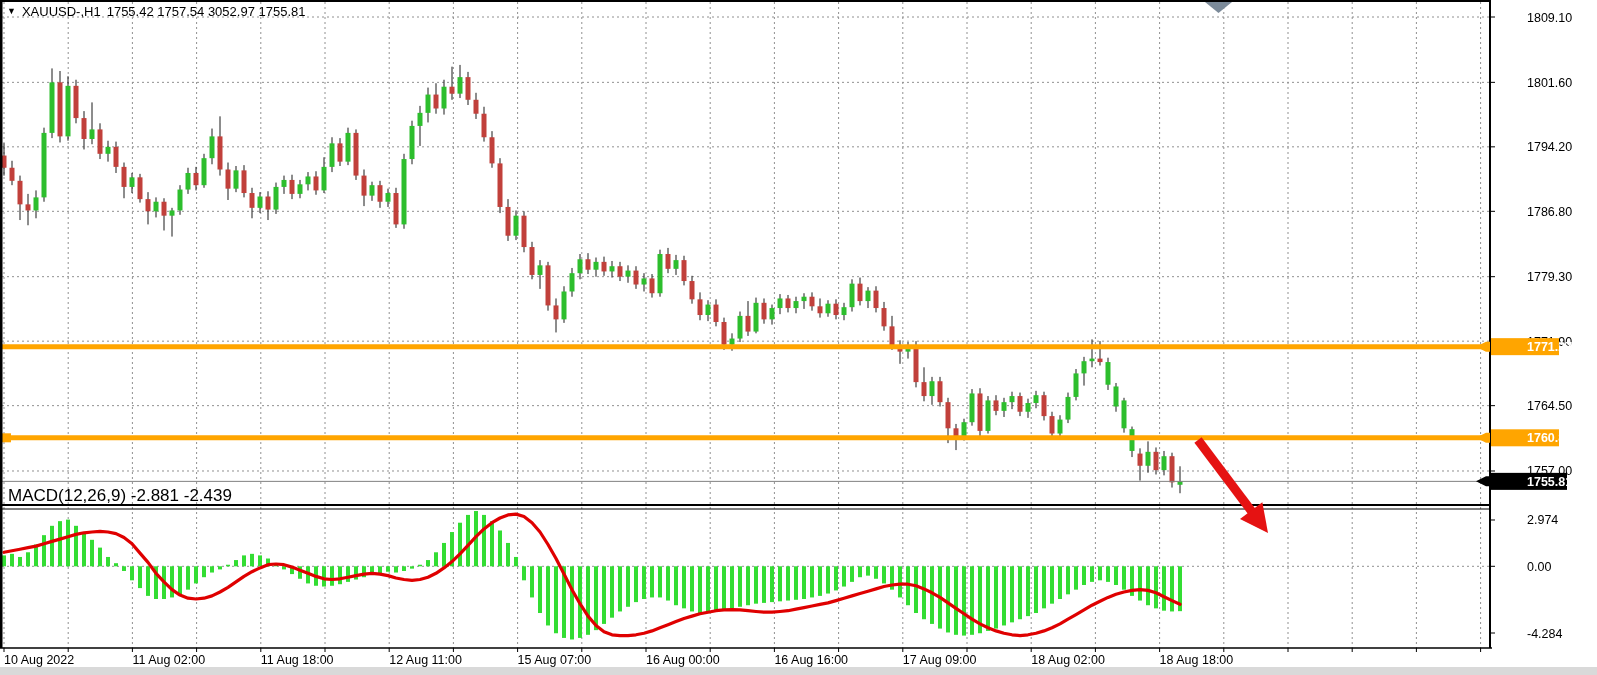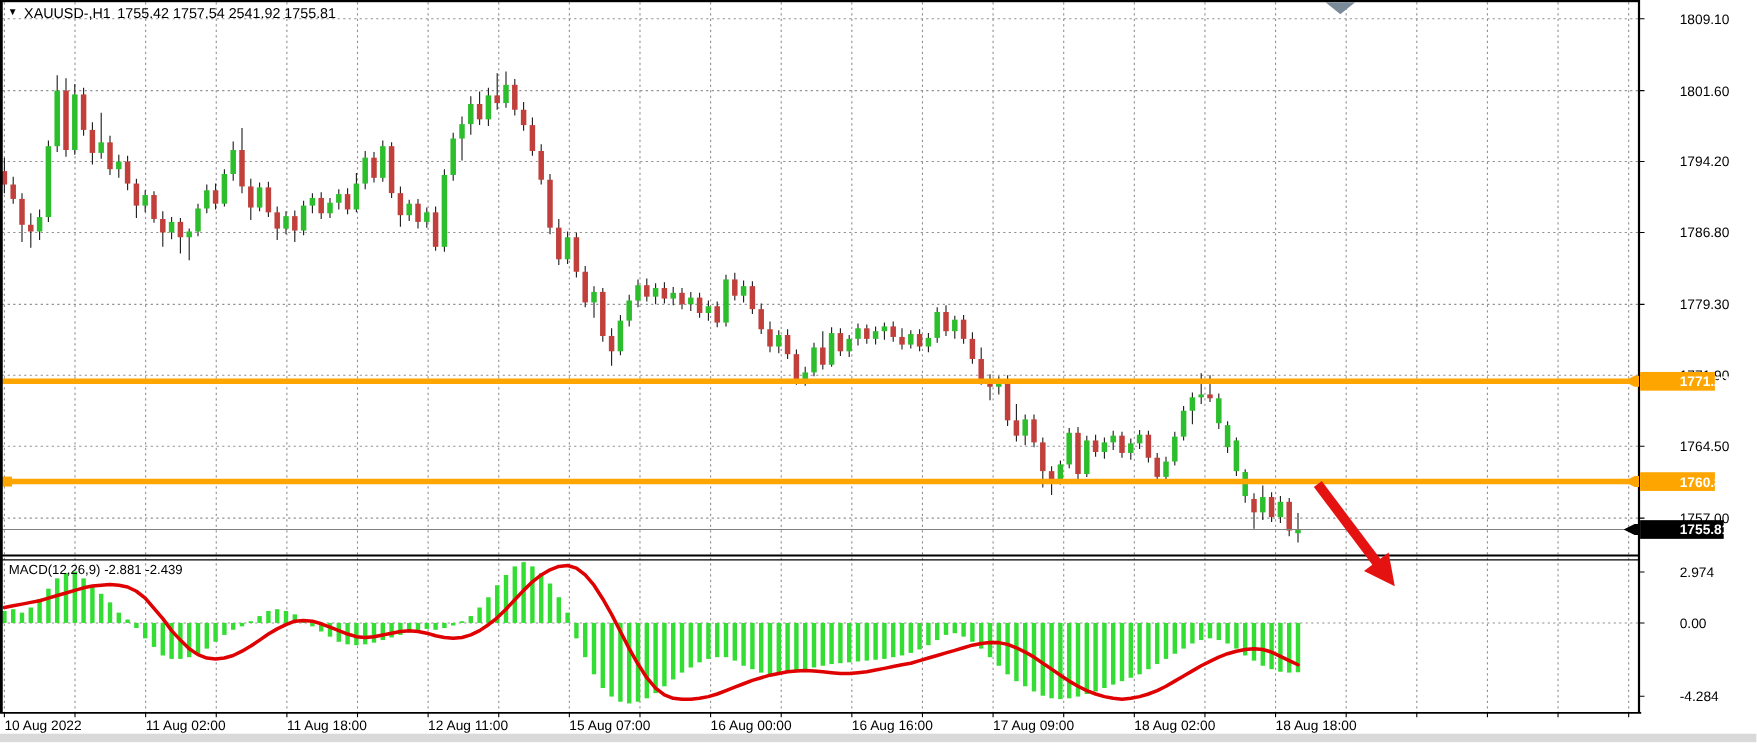"1755.42 1757.54 2541.92 1755.81" span { text: 2541.92 -> 3052.97 }
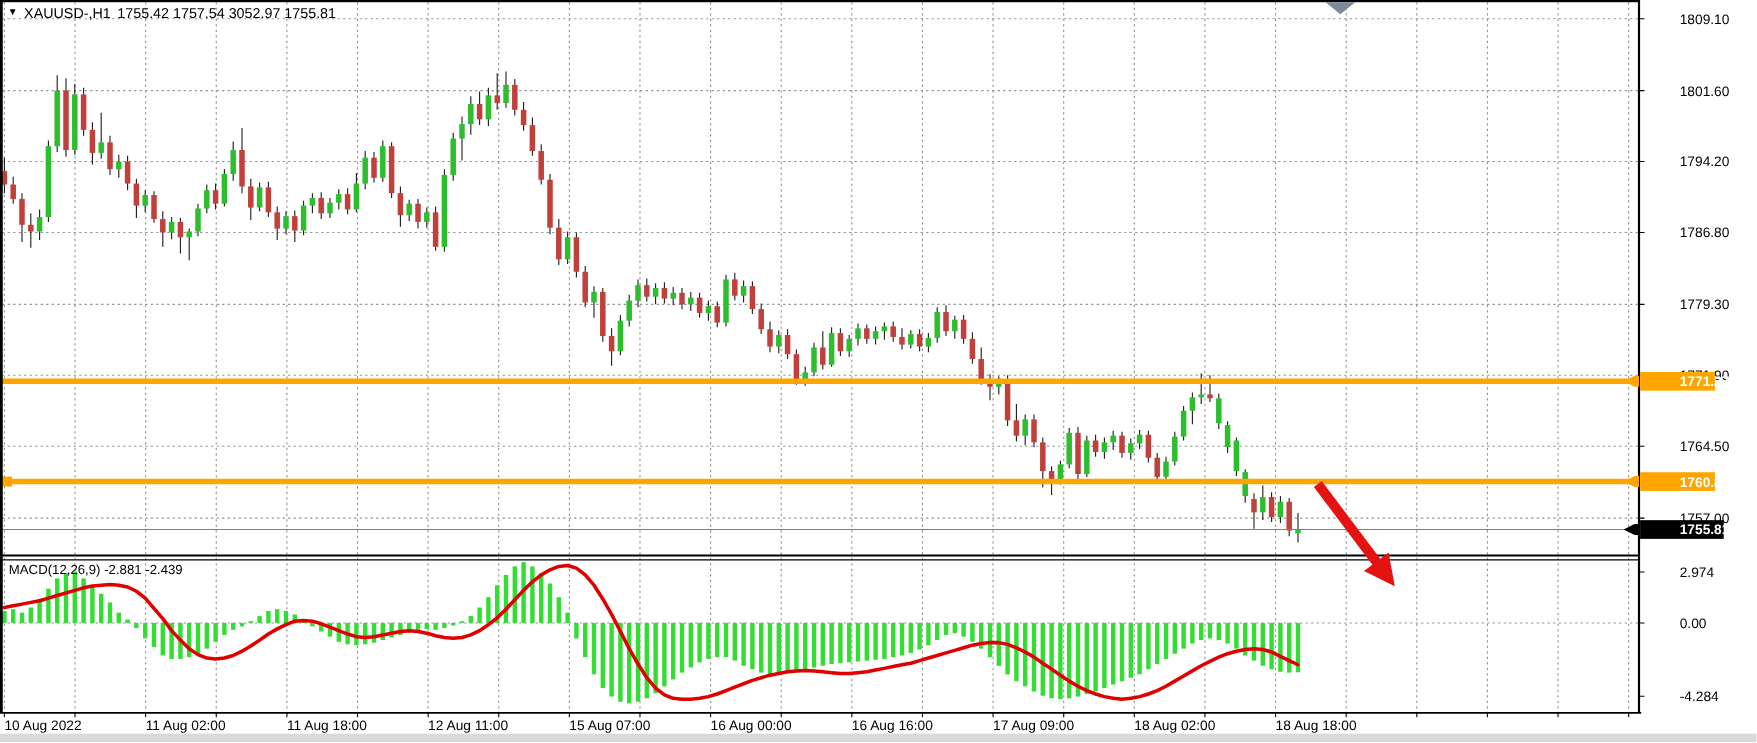"MACD(12,26,9) -2.881 -2.439" #macd-label { font-size: 12px -> 17px; top: 511px -> 486px }
